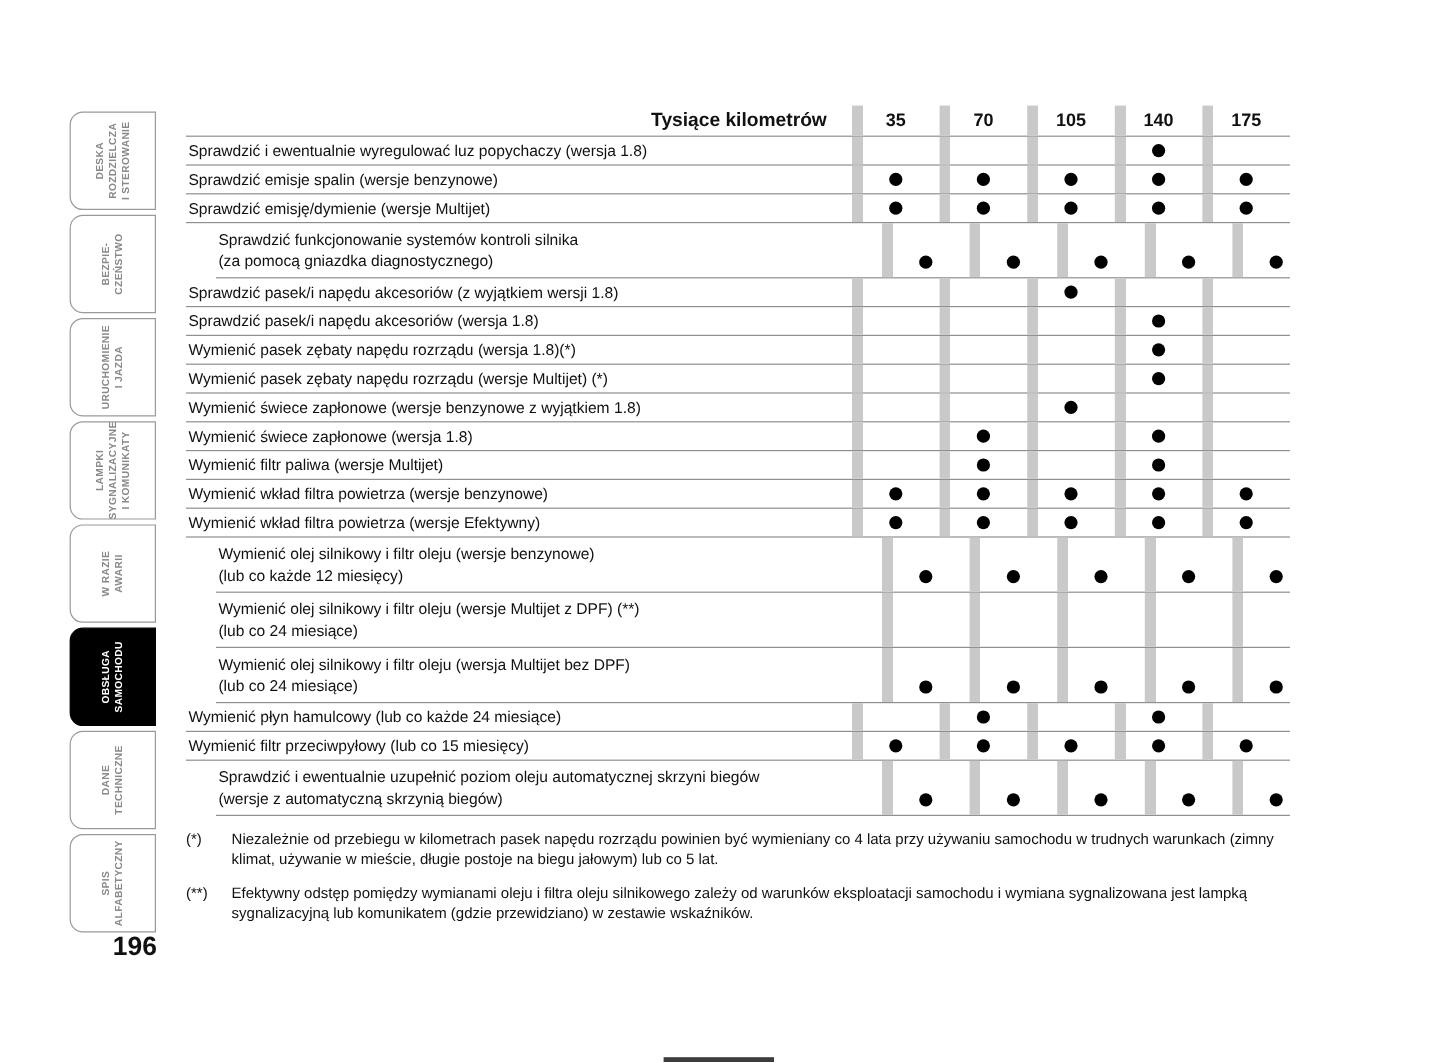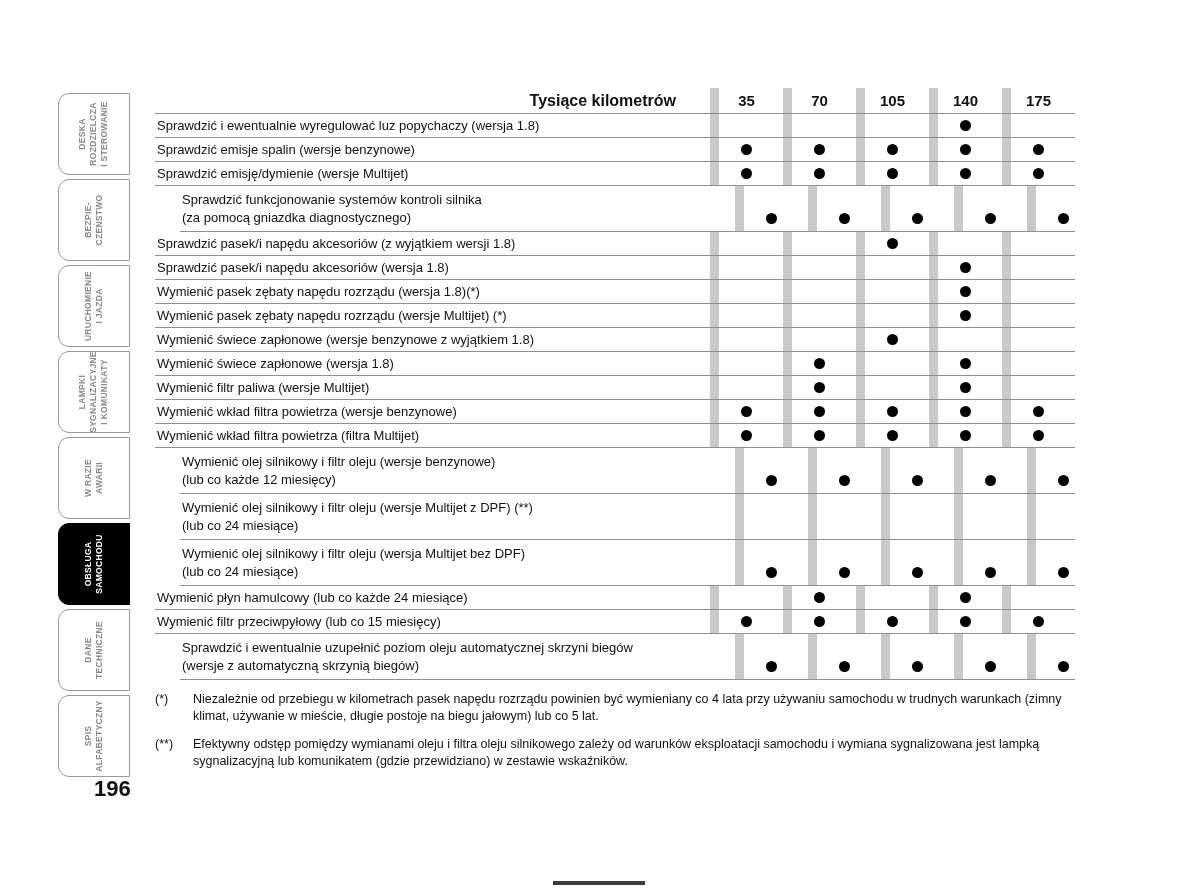"Tysiące kilometrów" .header-title { padding-right: 34px -> 21px }
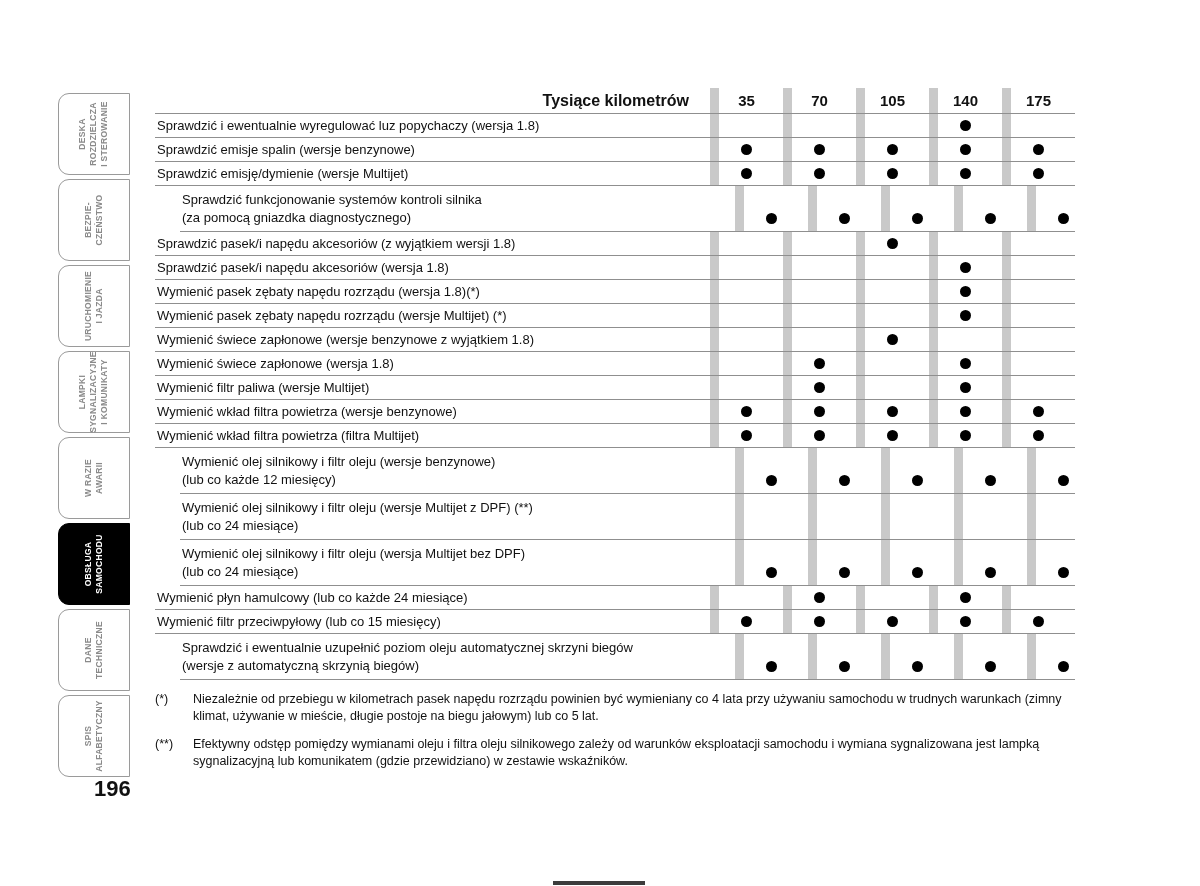"Wymienić wkład filtra powietrza (filtra" div.label-cell { text: filtra Multijet -> wersje Efektywny }
